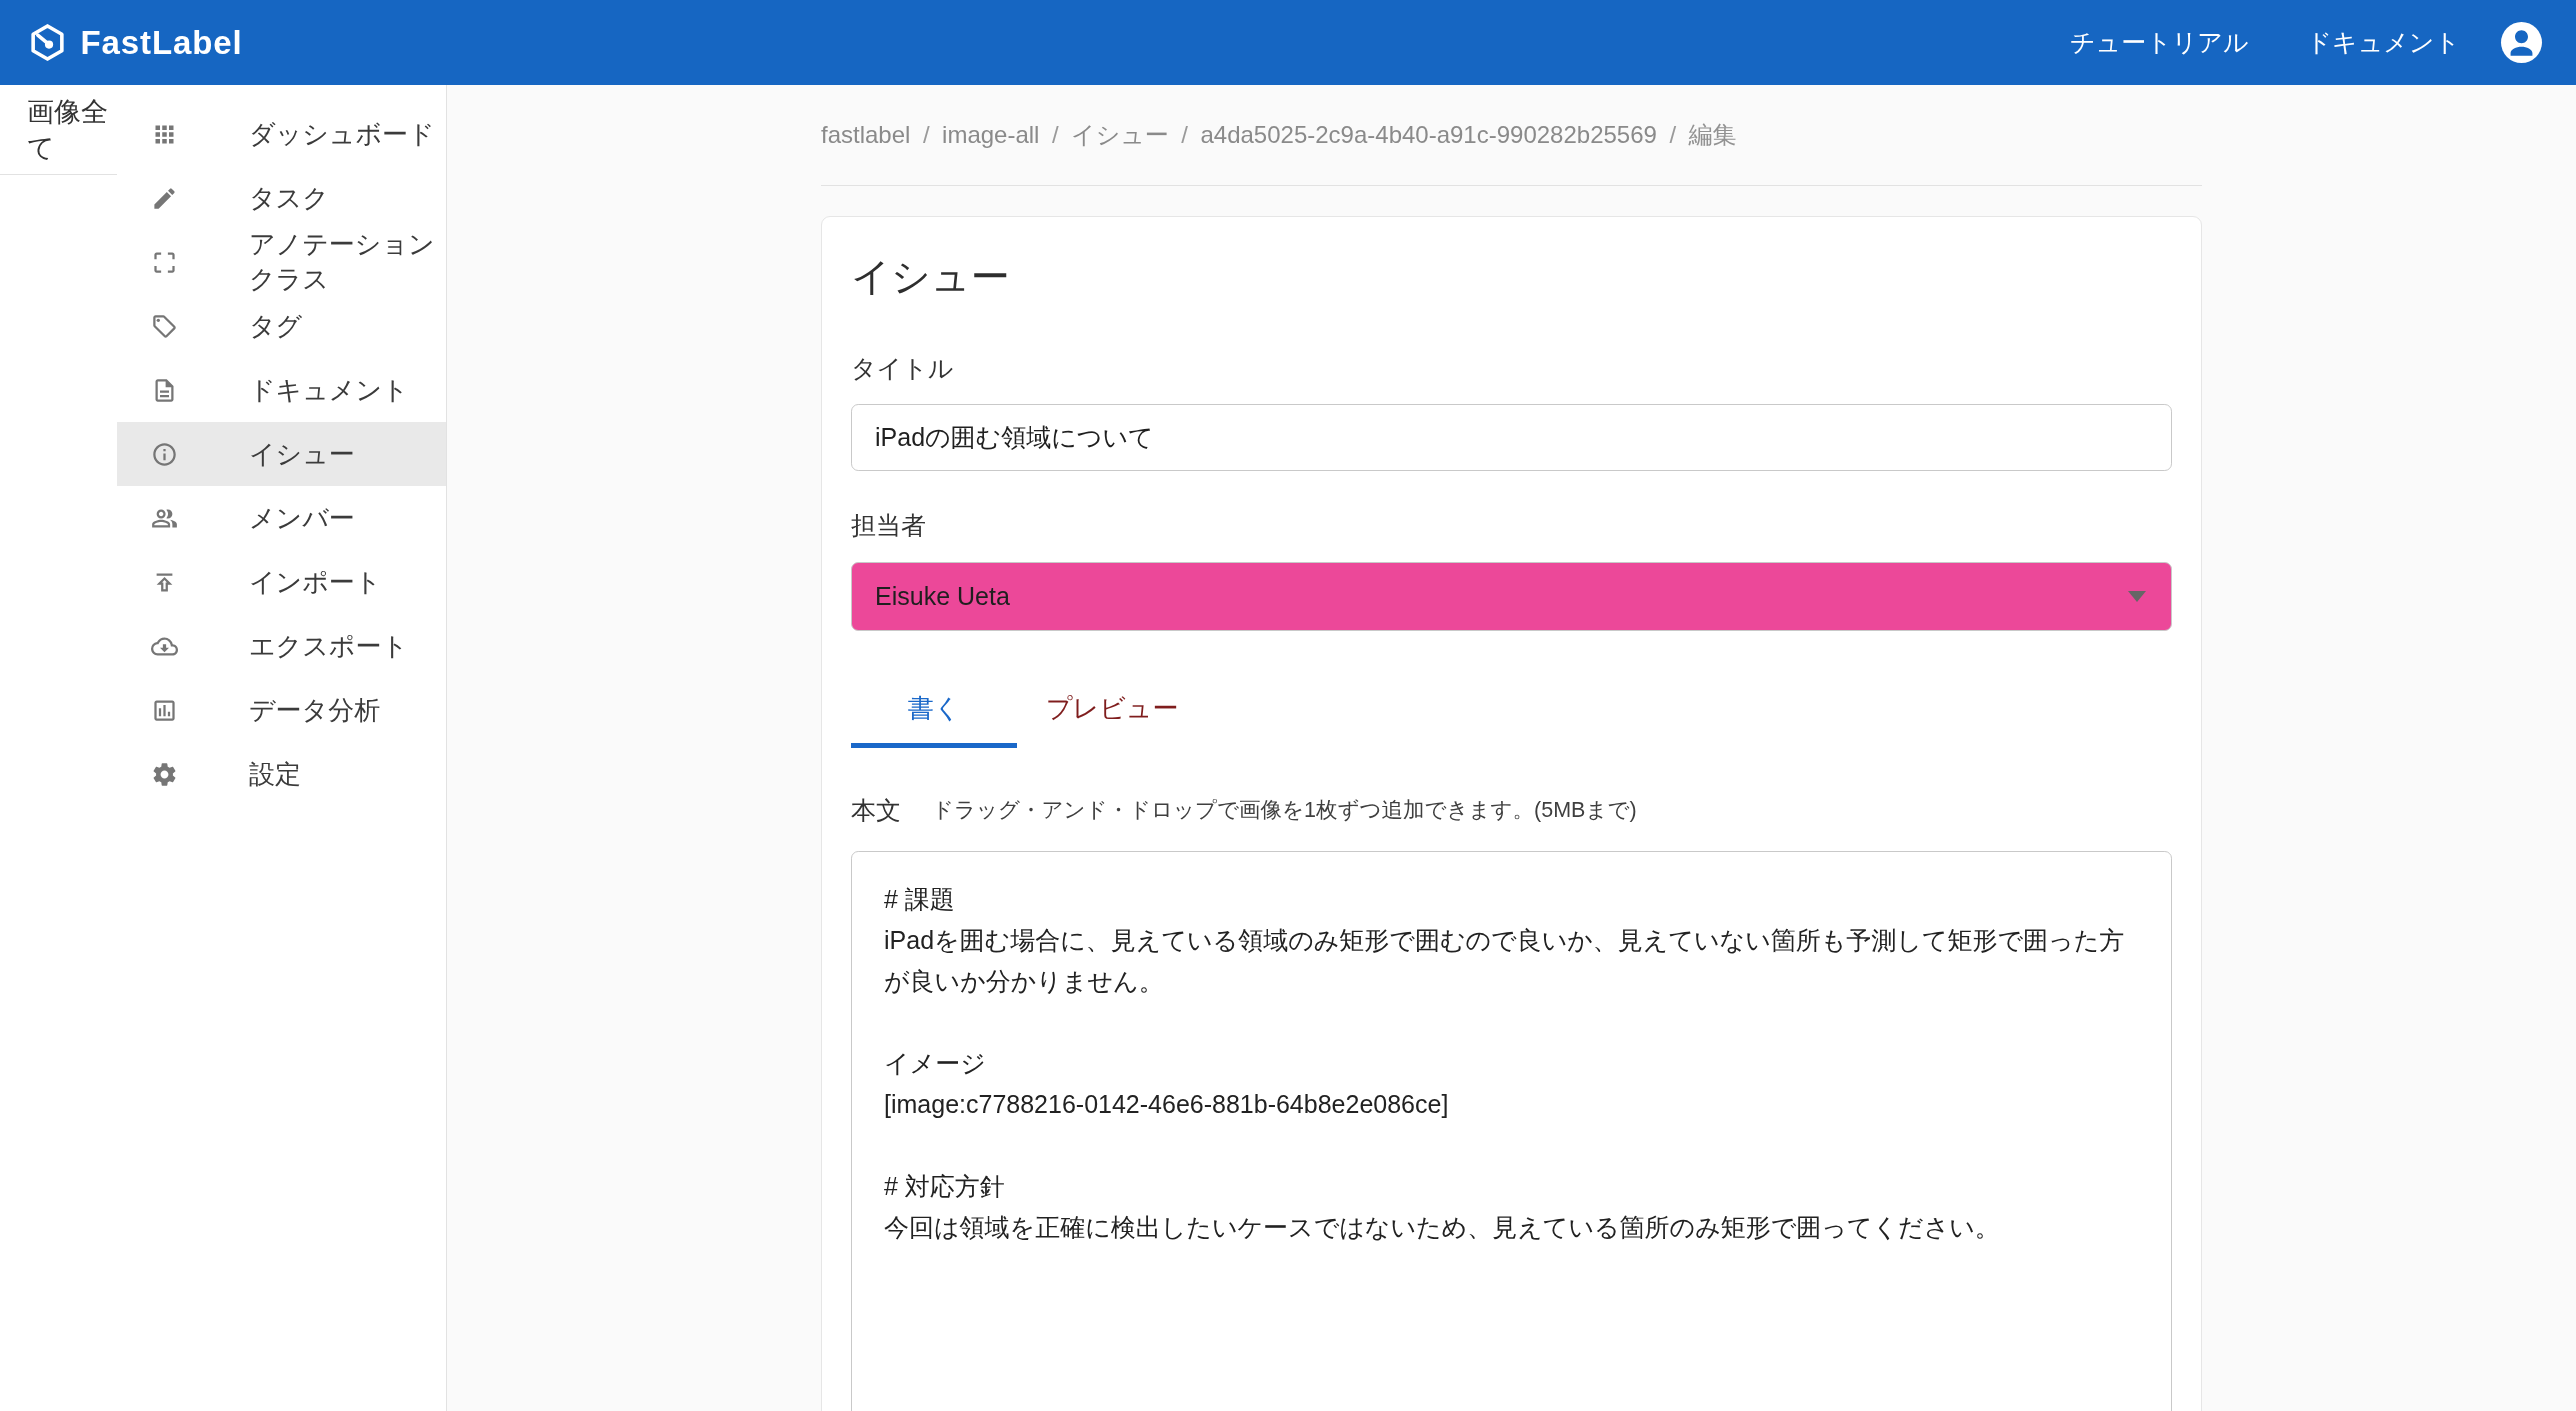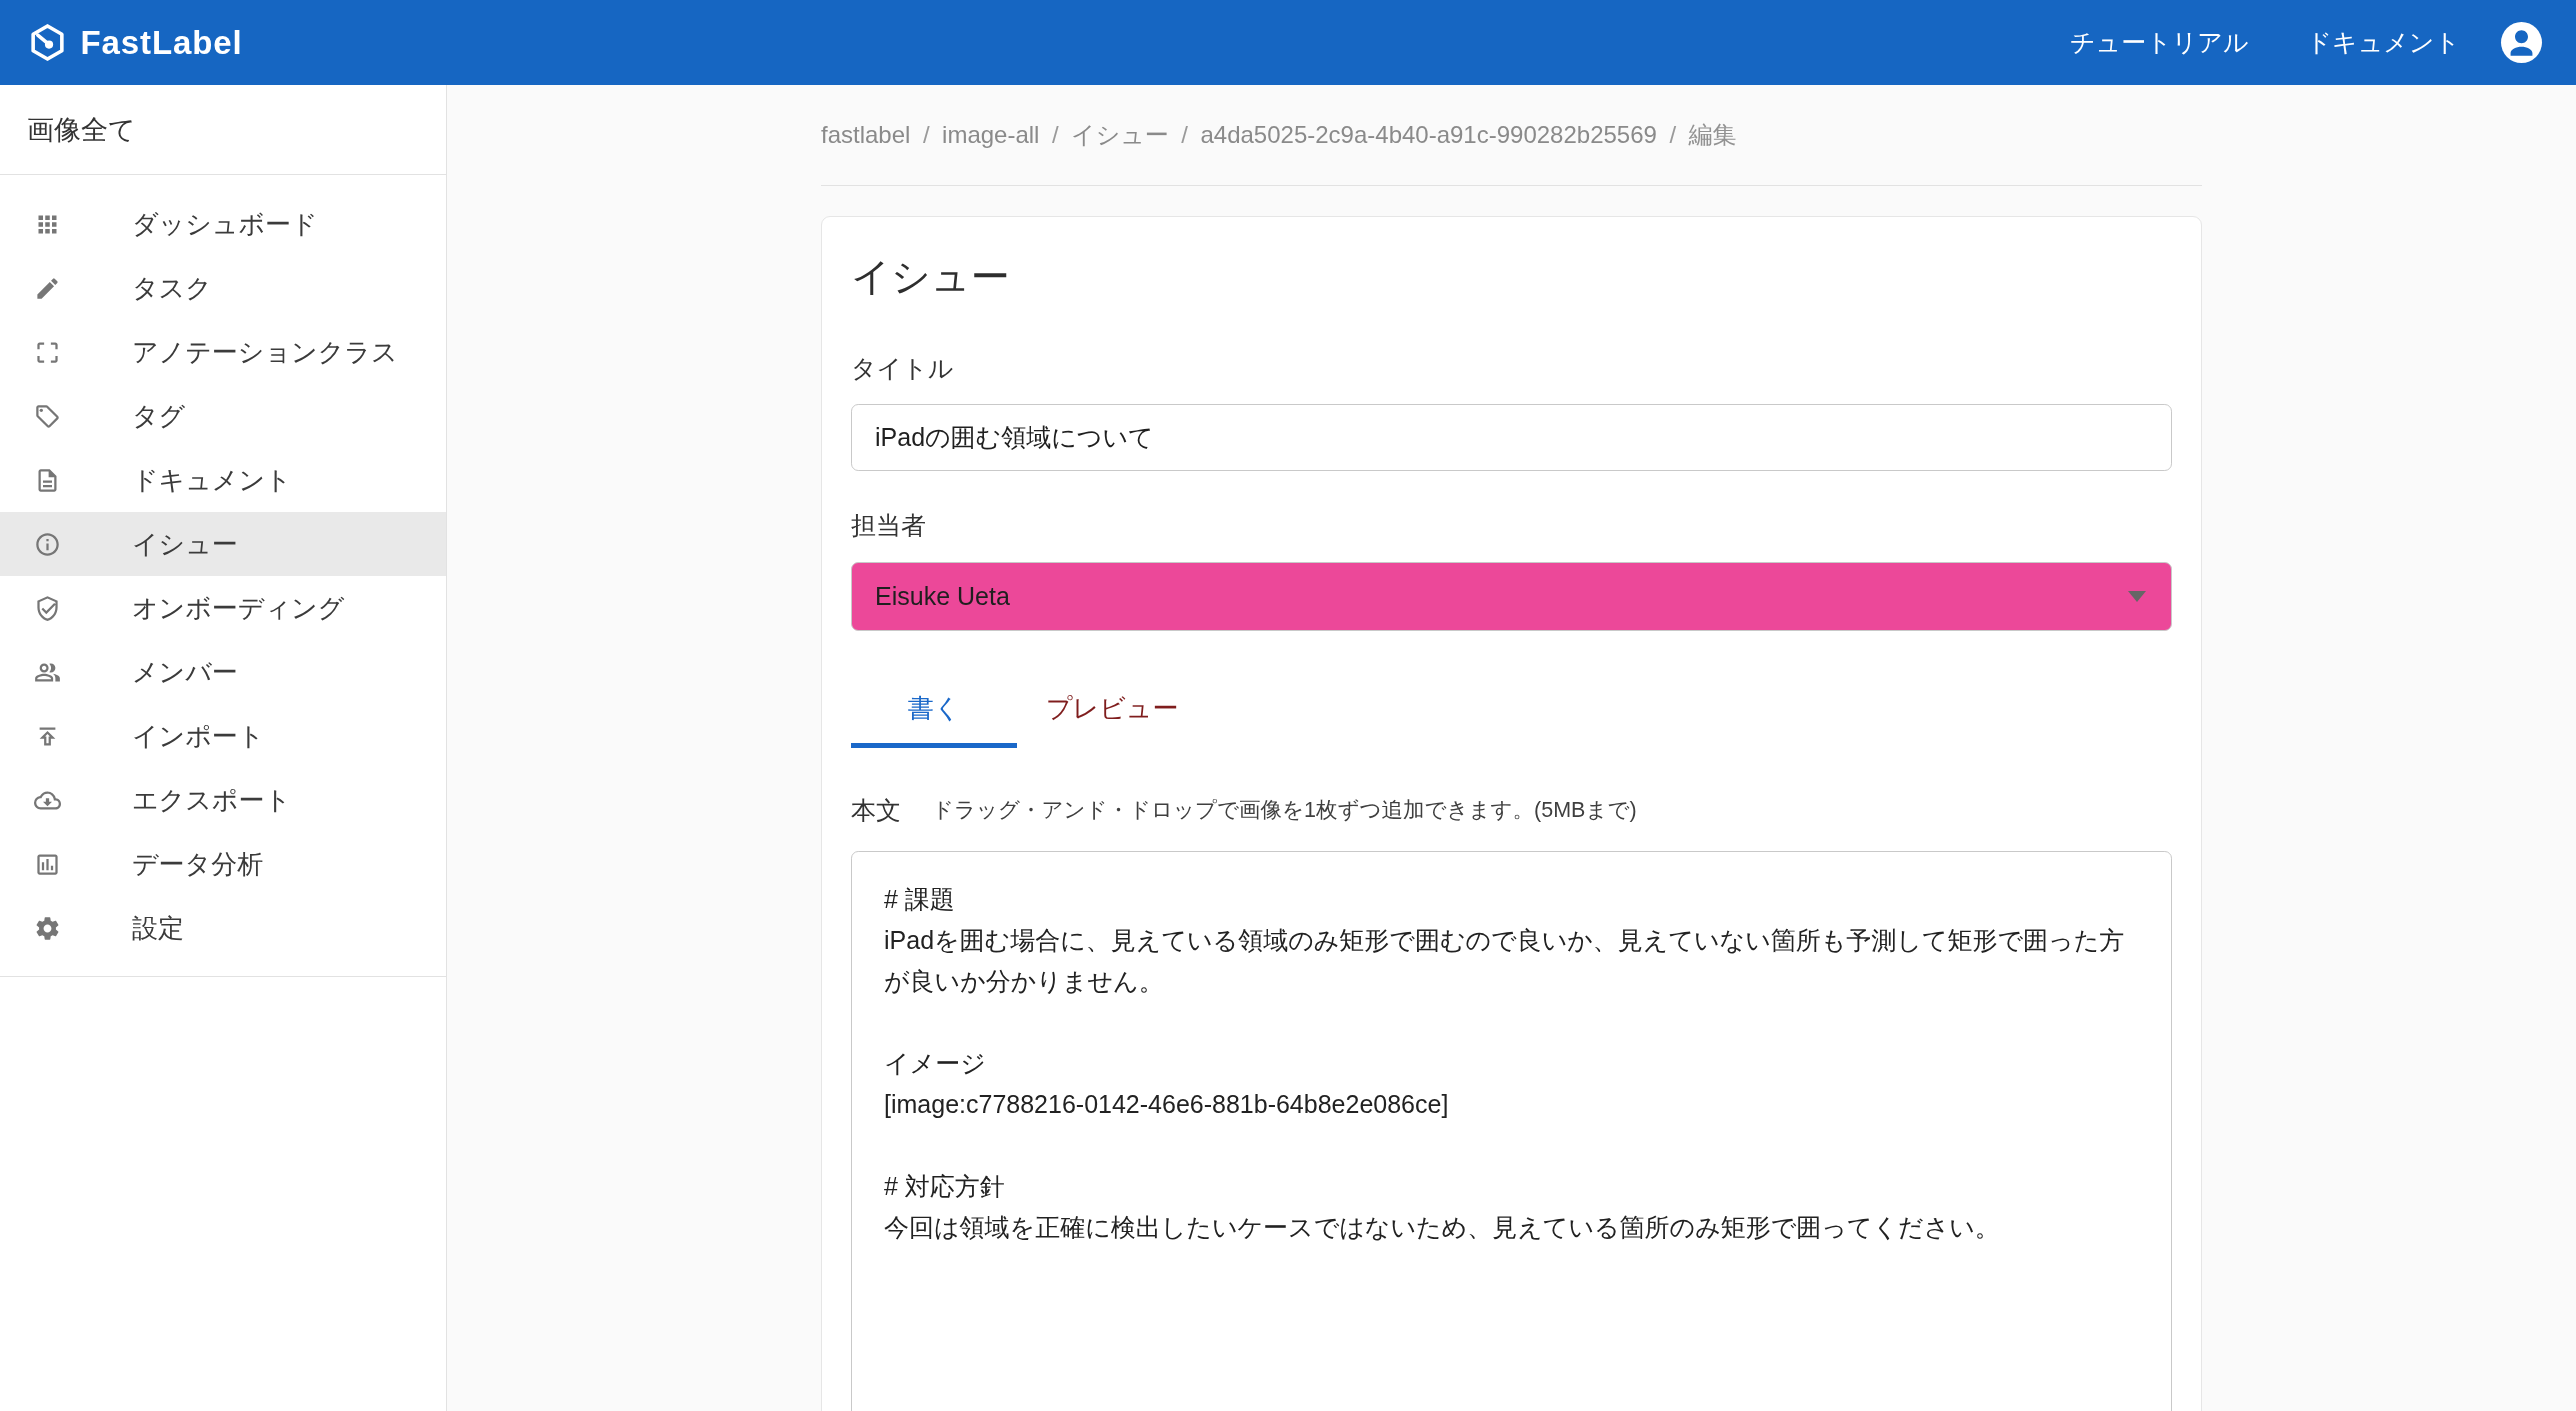"画像全て" .sidebar { flex-direction: column -> row }
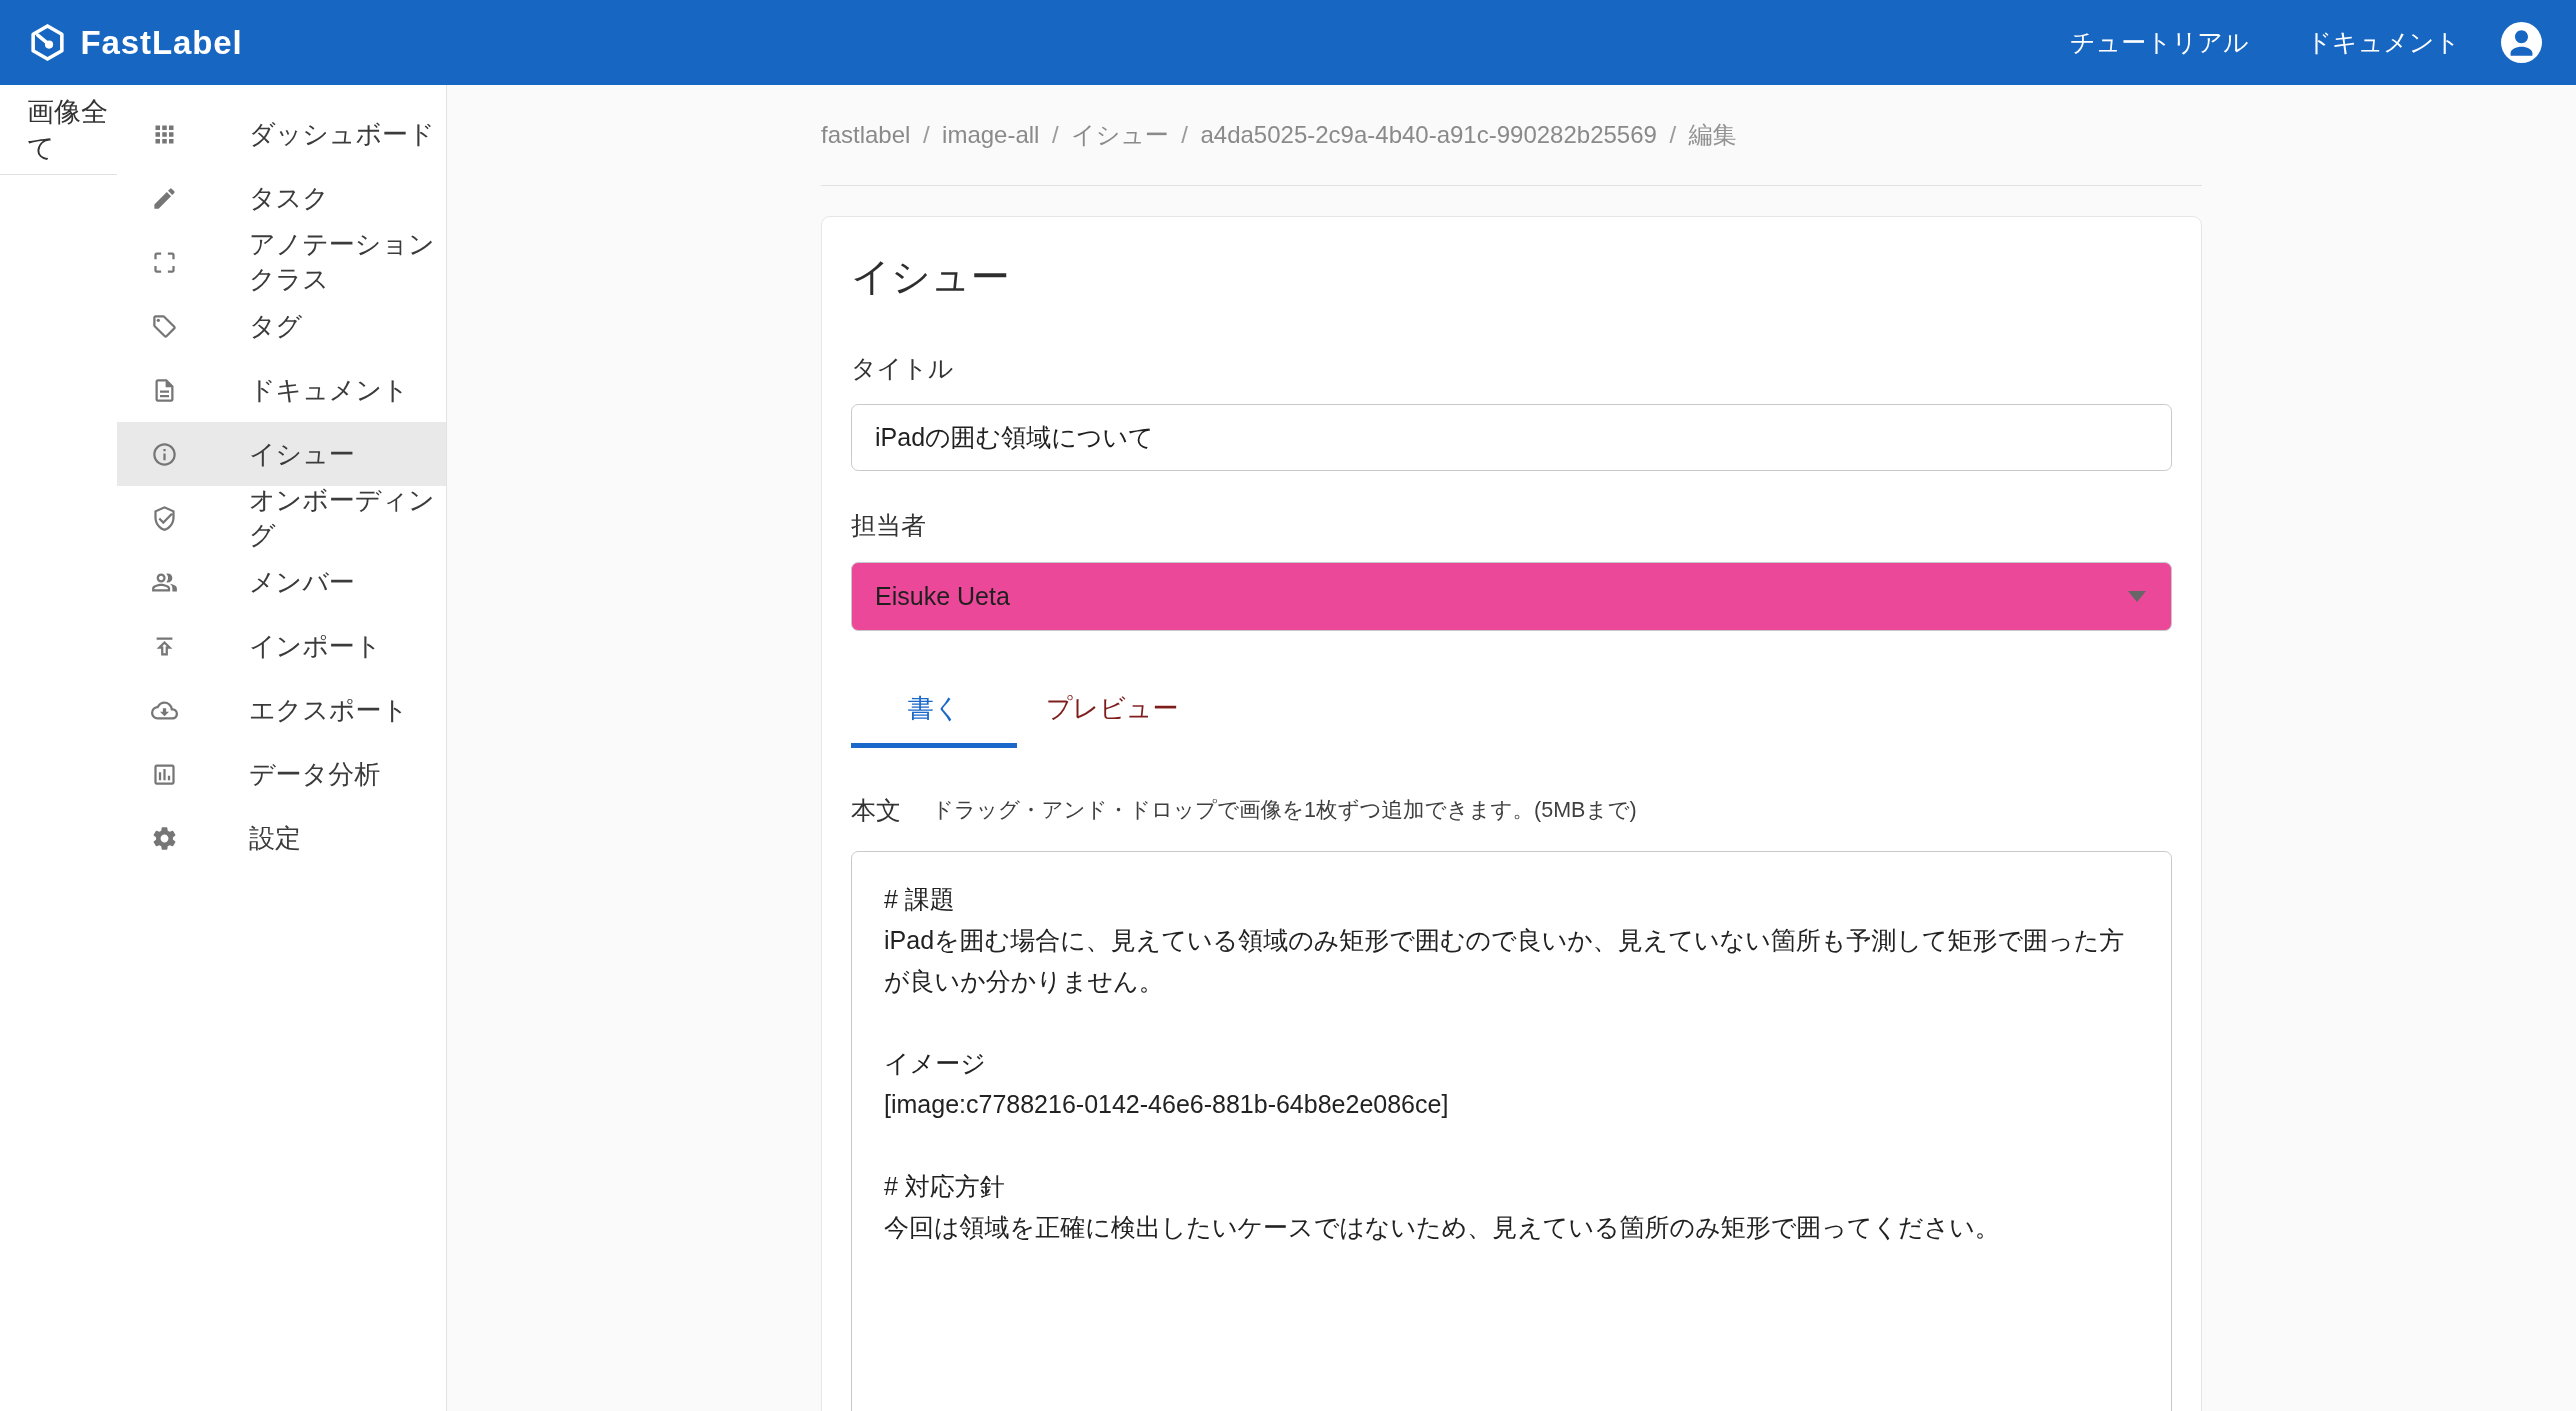"オンボーディング" div.nav-item { html: <div> <span> <svg> <path></path> </svg> </span> <span>オンボーディング</span> </div> -> none }
